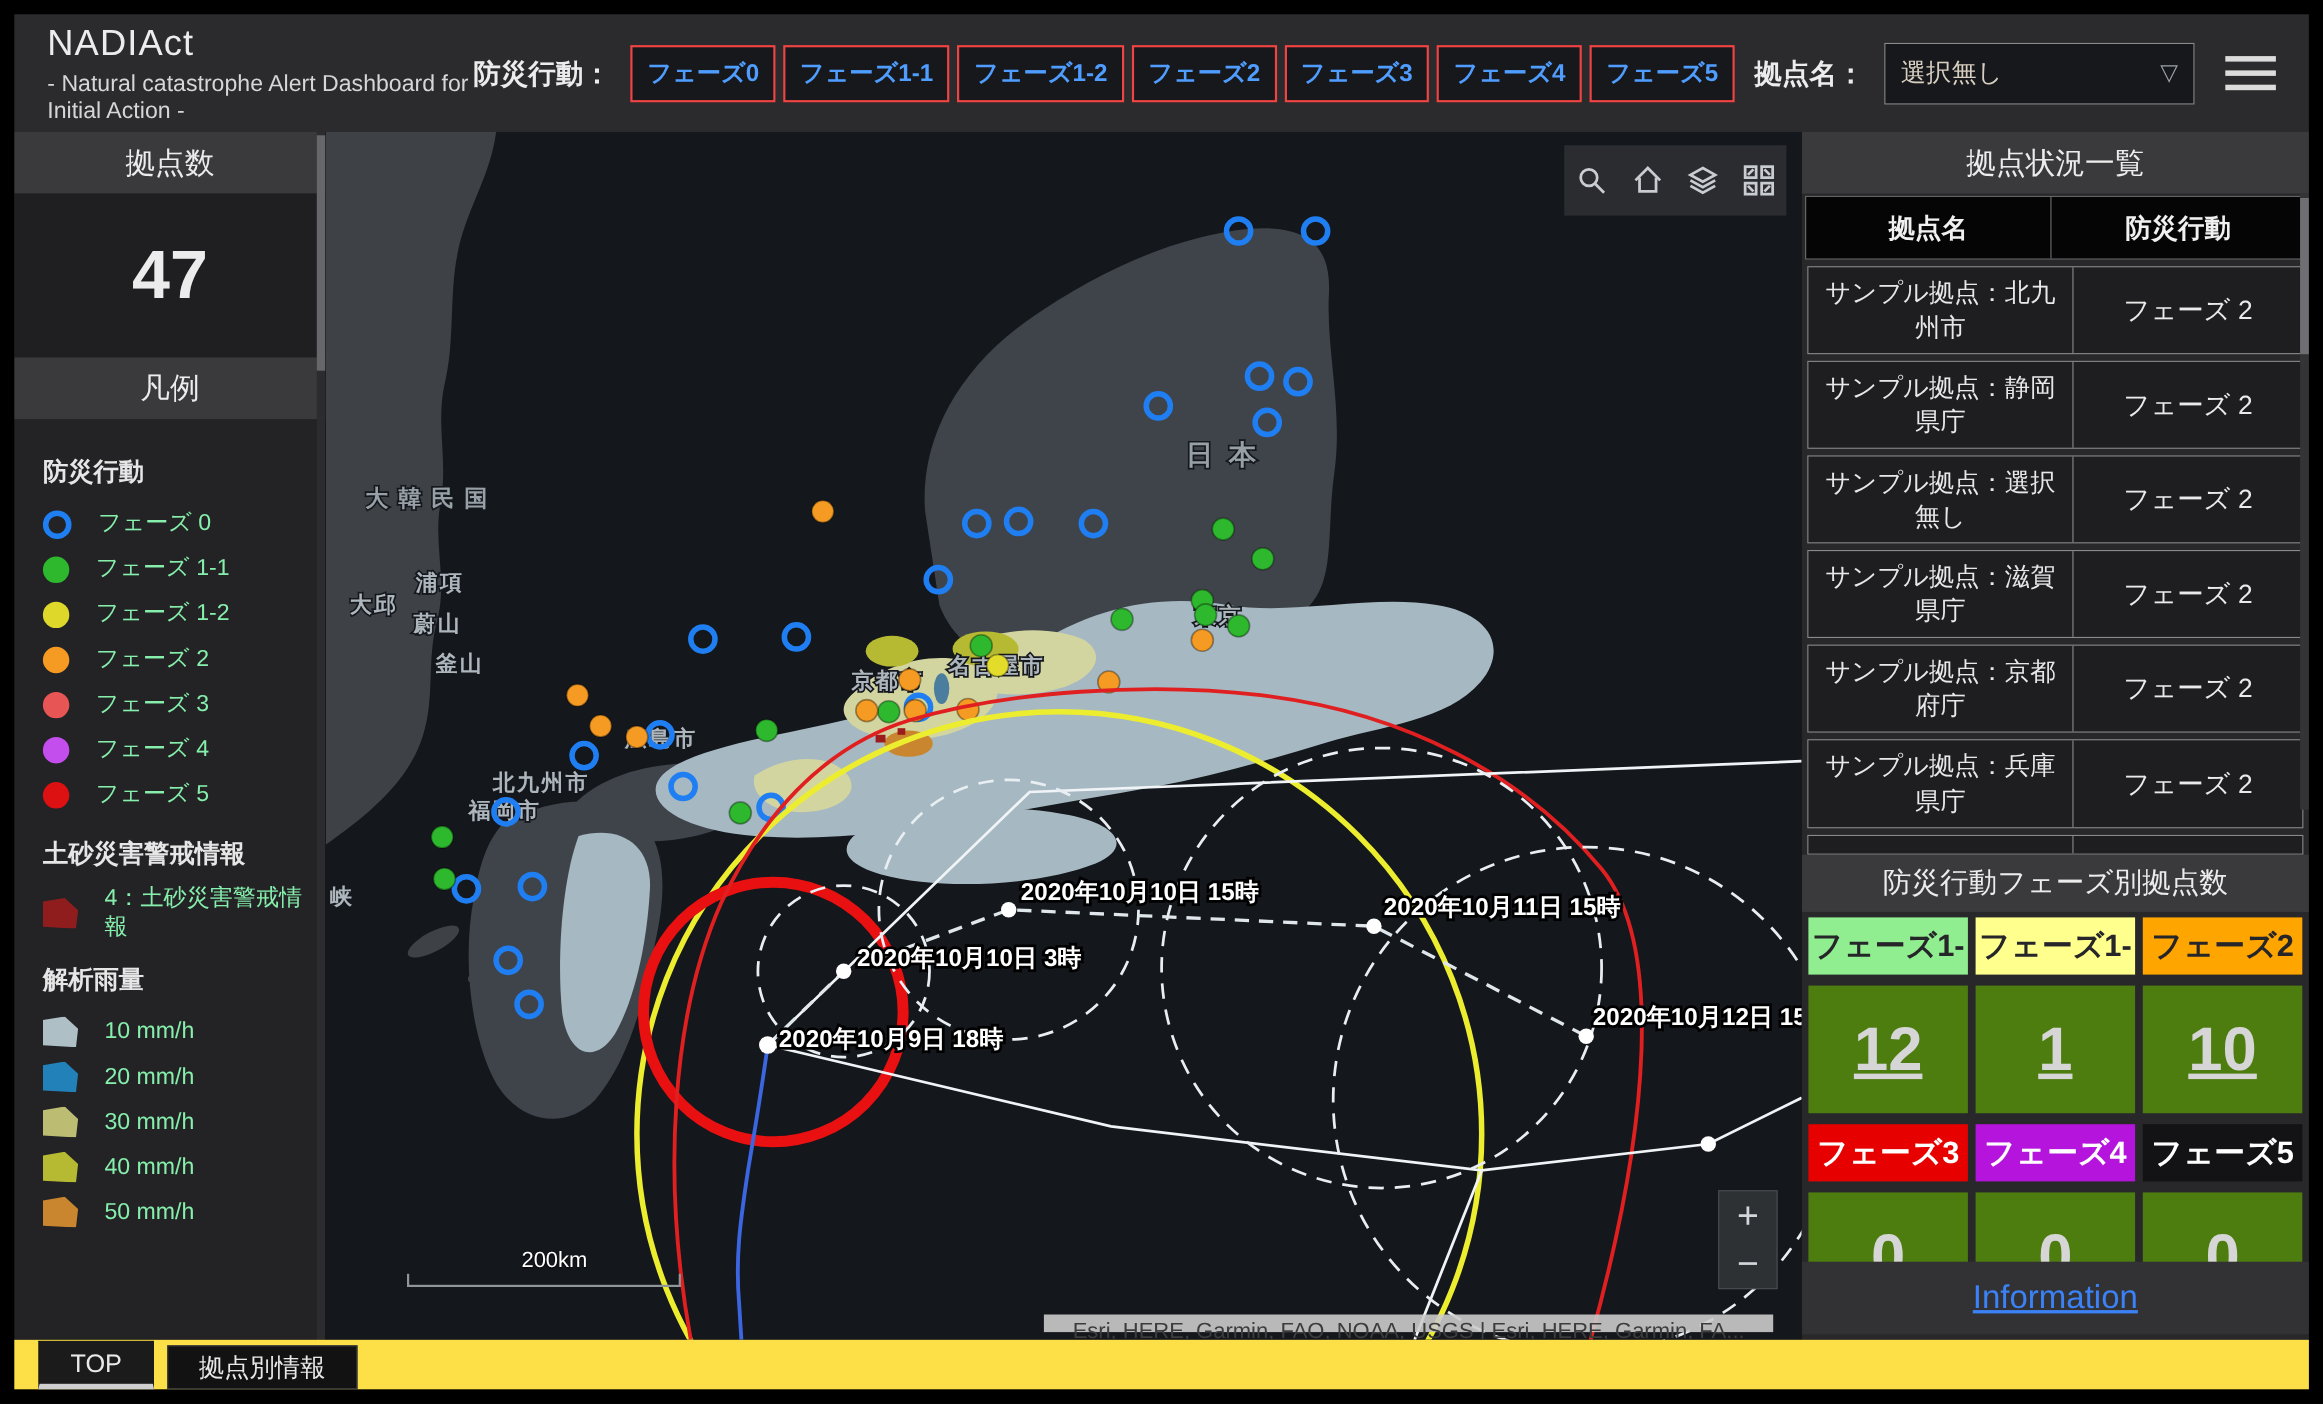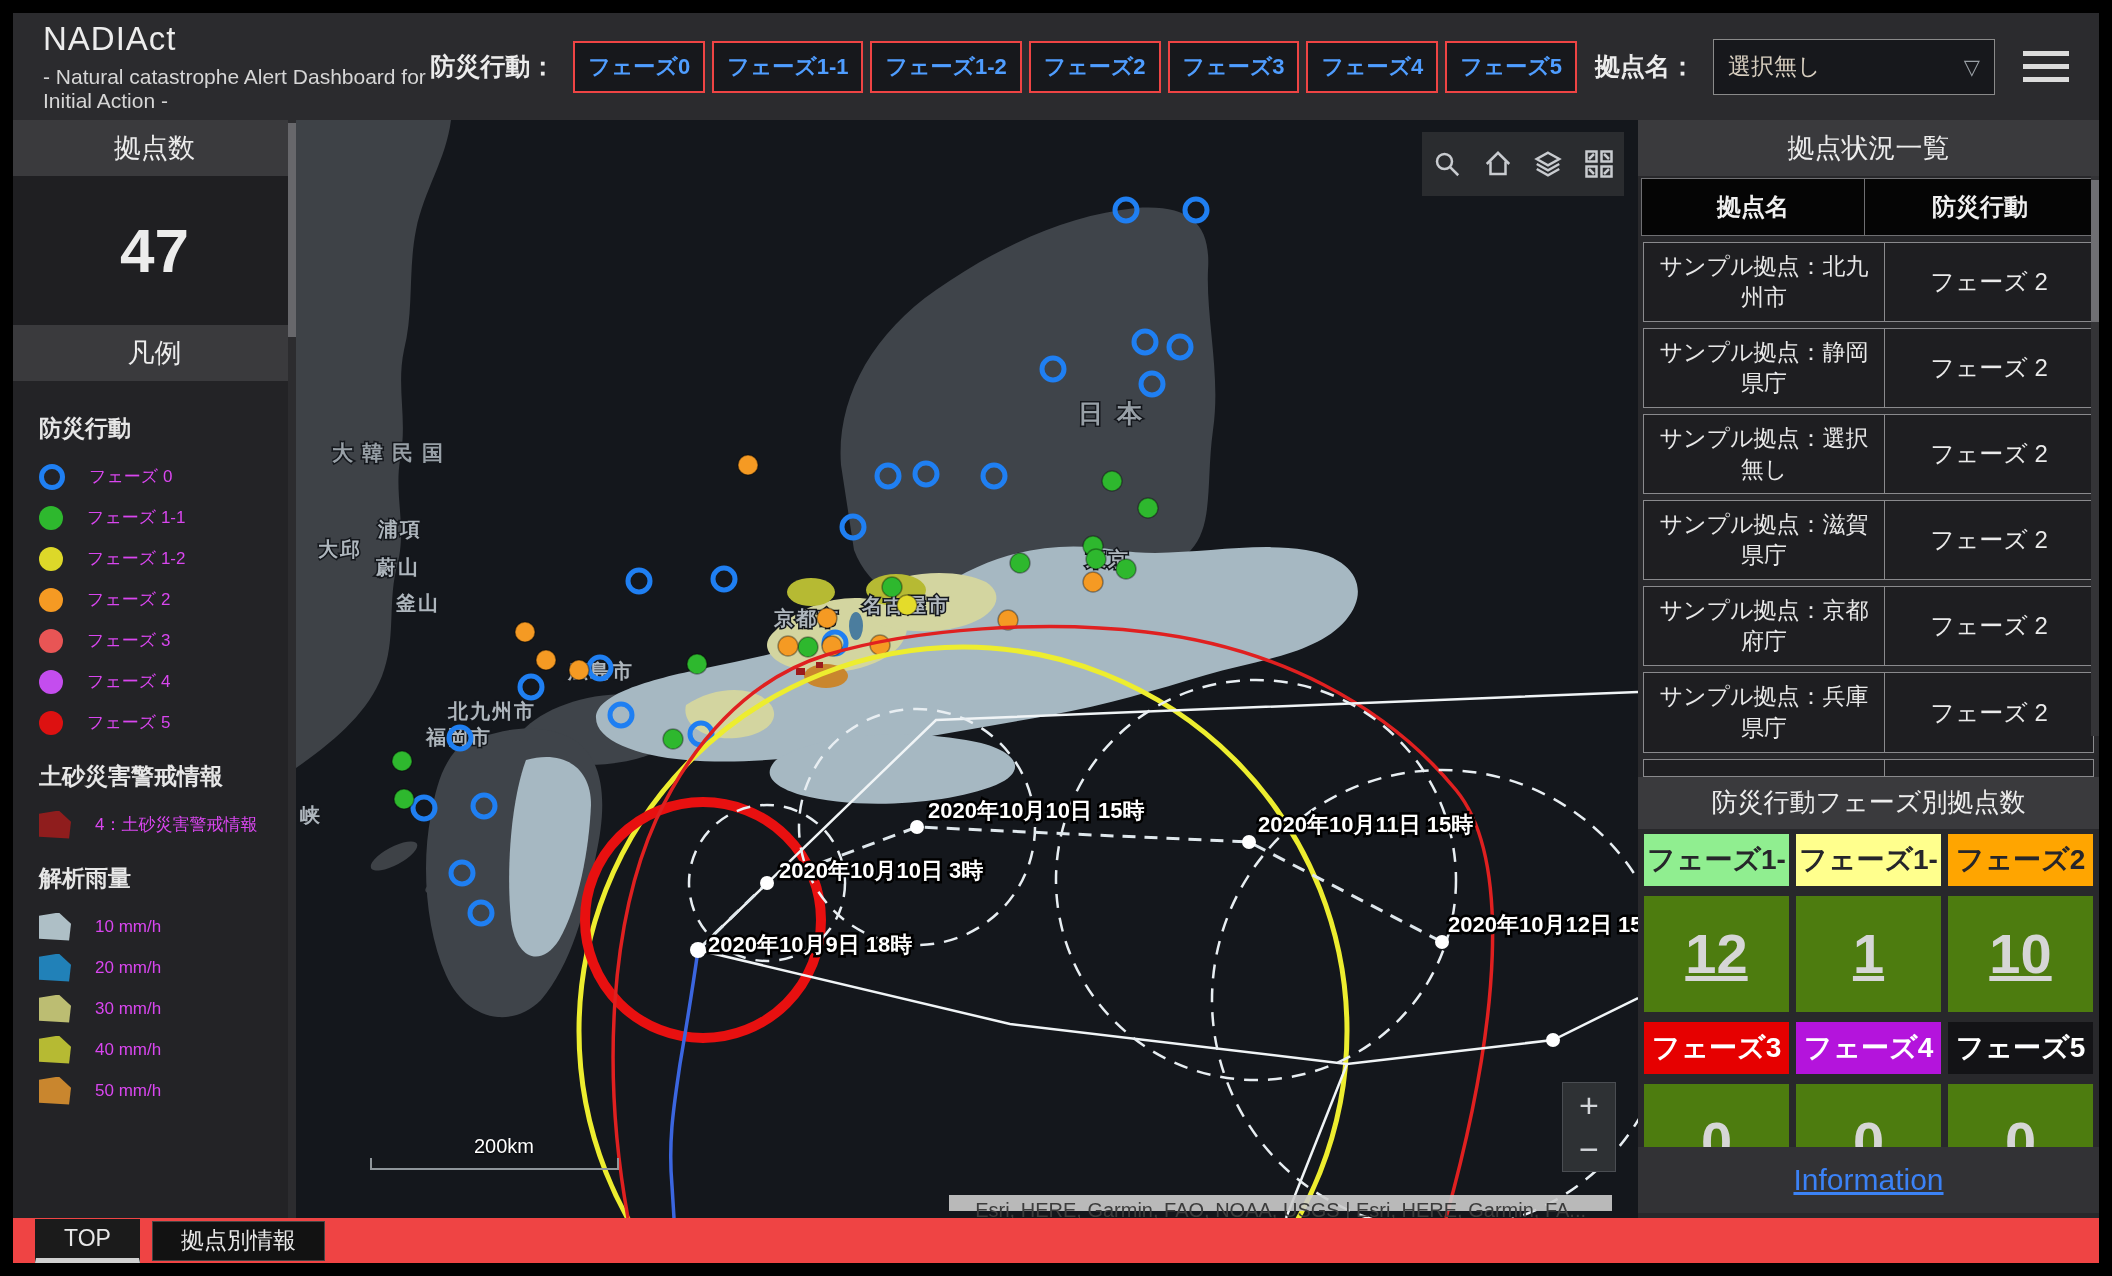"フェーズ 0" .legend-item { color: #d946ef -> #86efac; font-size: 17px -> 21px }
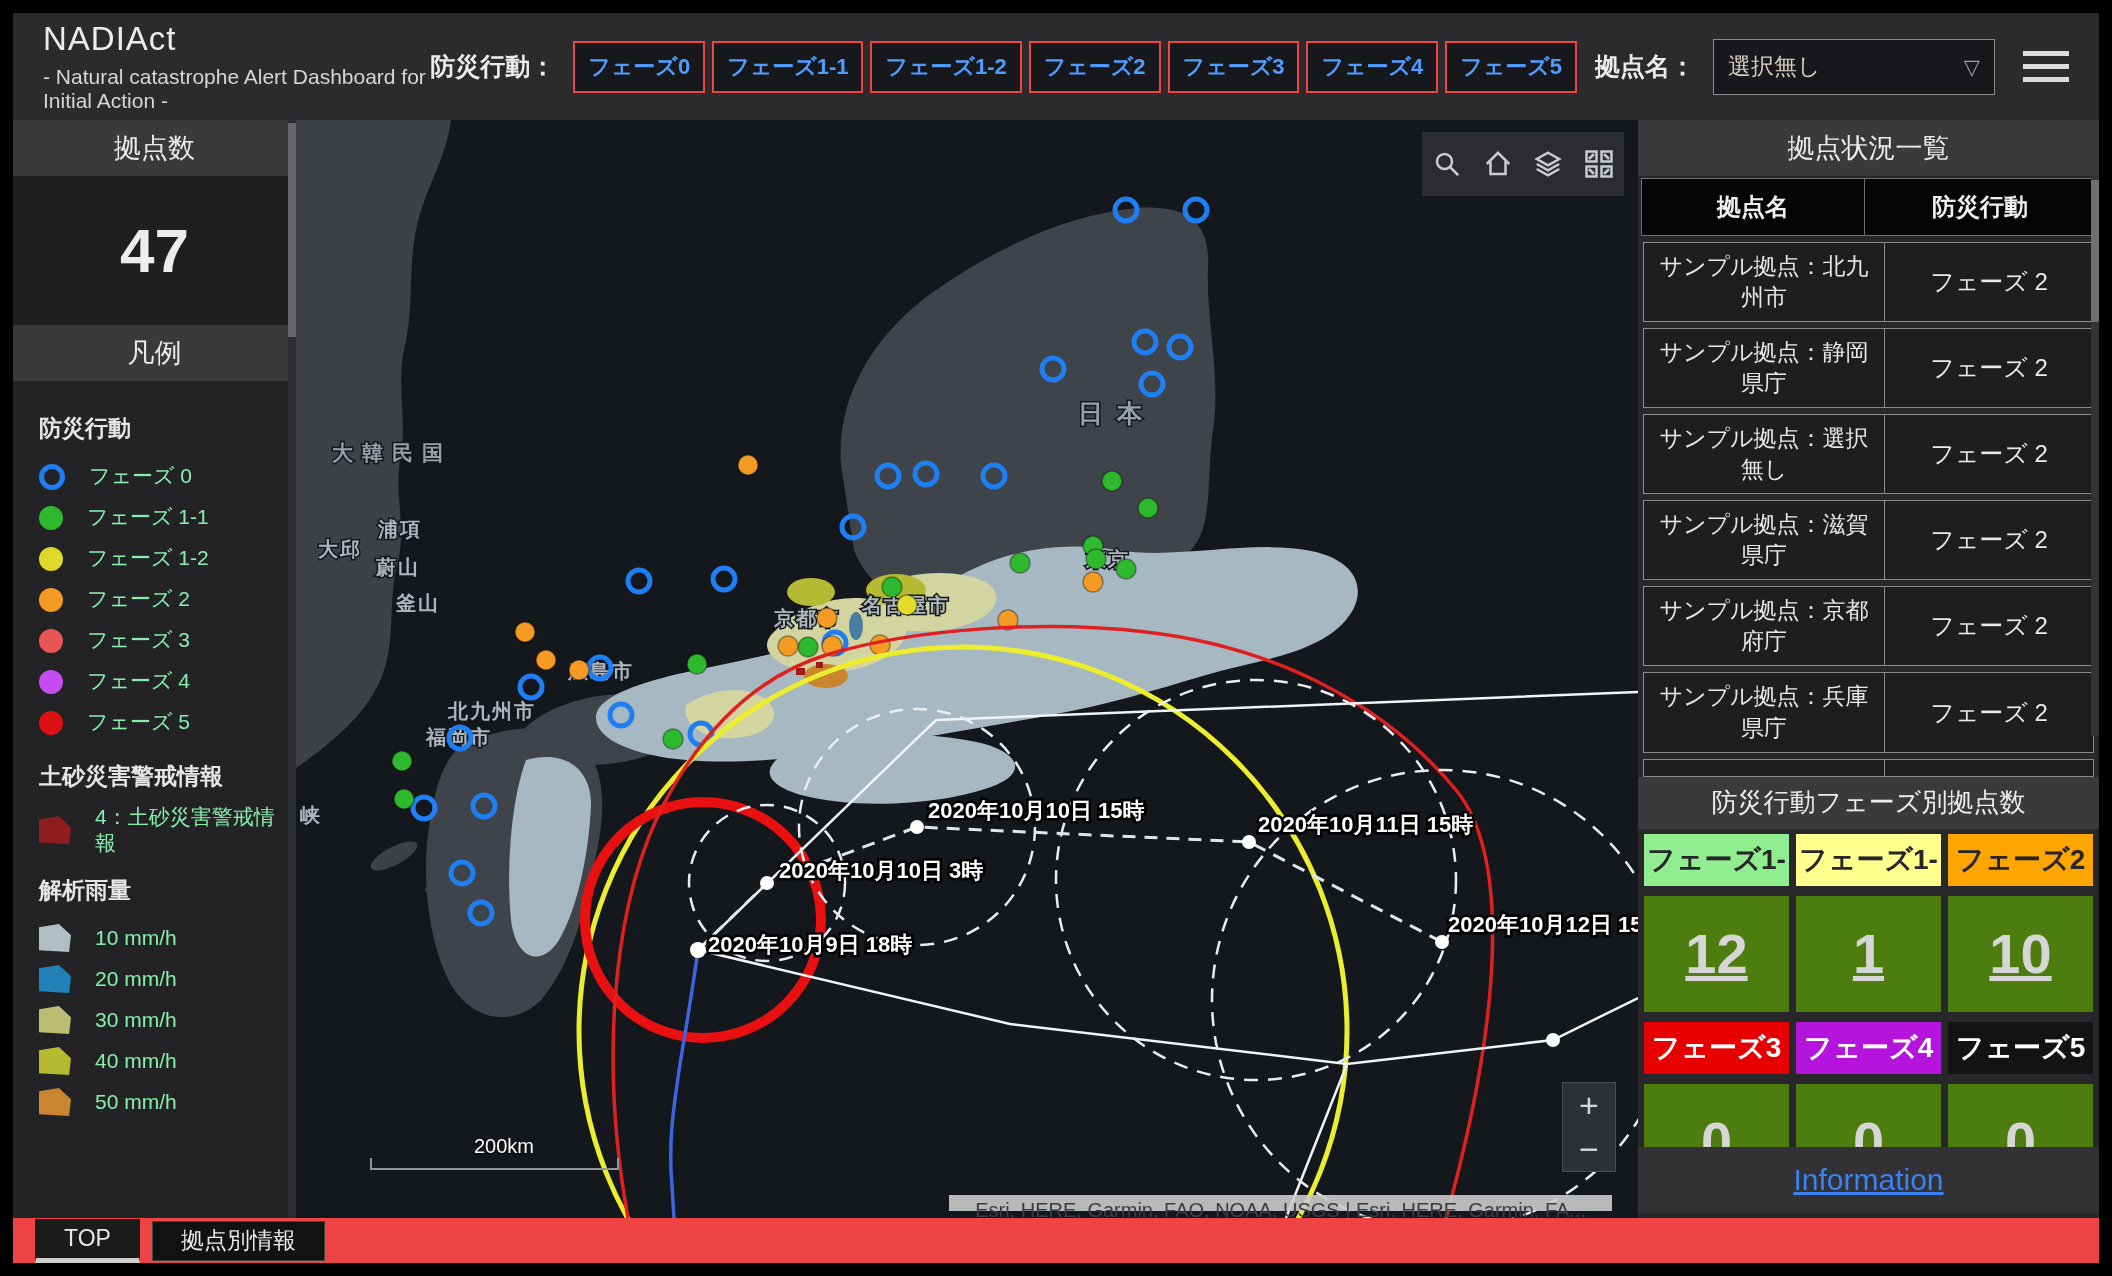"TOP" .footer { align-items: center -> flex-end; background: #ef4444 -> #fde047 }
